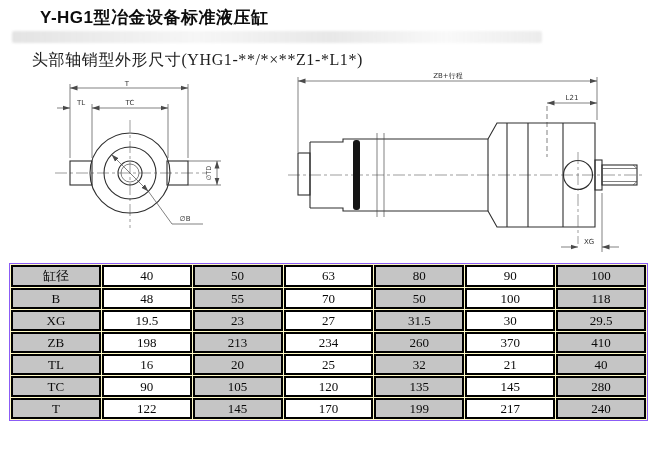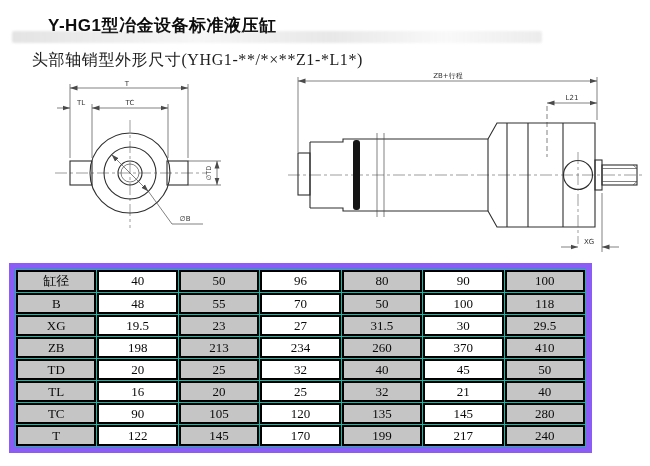"Y-HG1型冶金设备标准液压缸" .title { margin: 8px -> 0 }
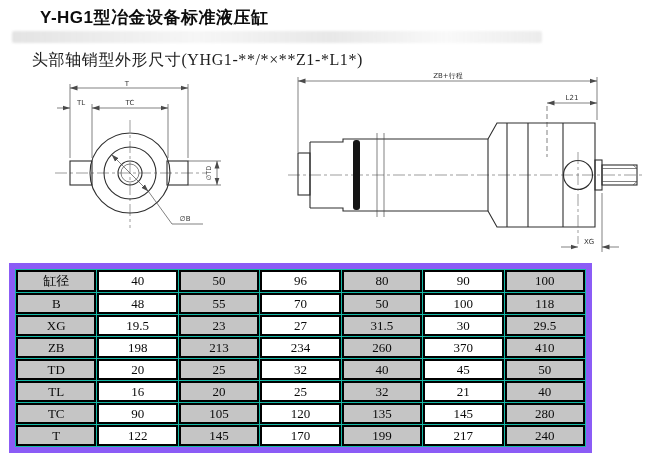"缸径" table.spec { background: #14b8a6 -> #fef9c3; border: 6px solid #8b5cf6 -> 1px solid #8b5cf6; width: 583px -> 639px }
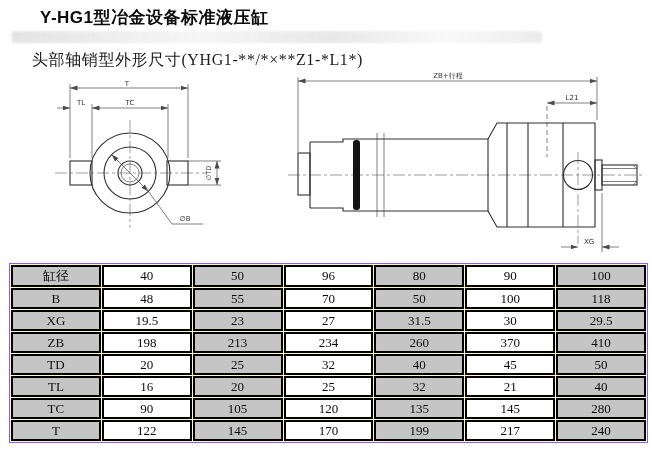"96" td.white { text: 96 -> 63 }
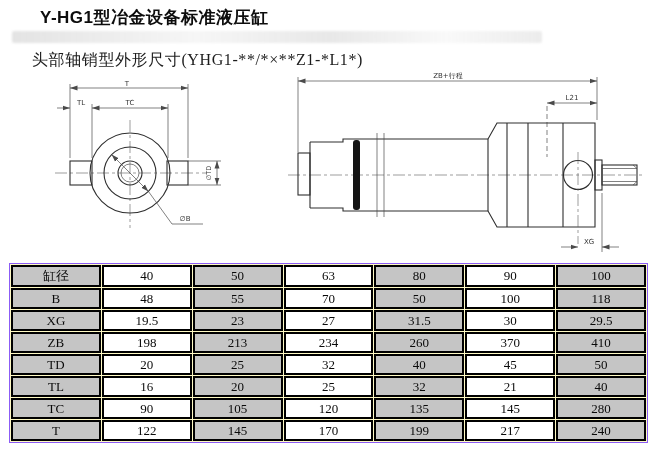"TD" tr { html: <tr> <td>TD</td> <td>20</td> <td>25</td> <td>32</td> <td>40</td> <td>45</td> <td>50</td> </tr> -> none }
